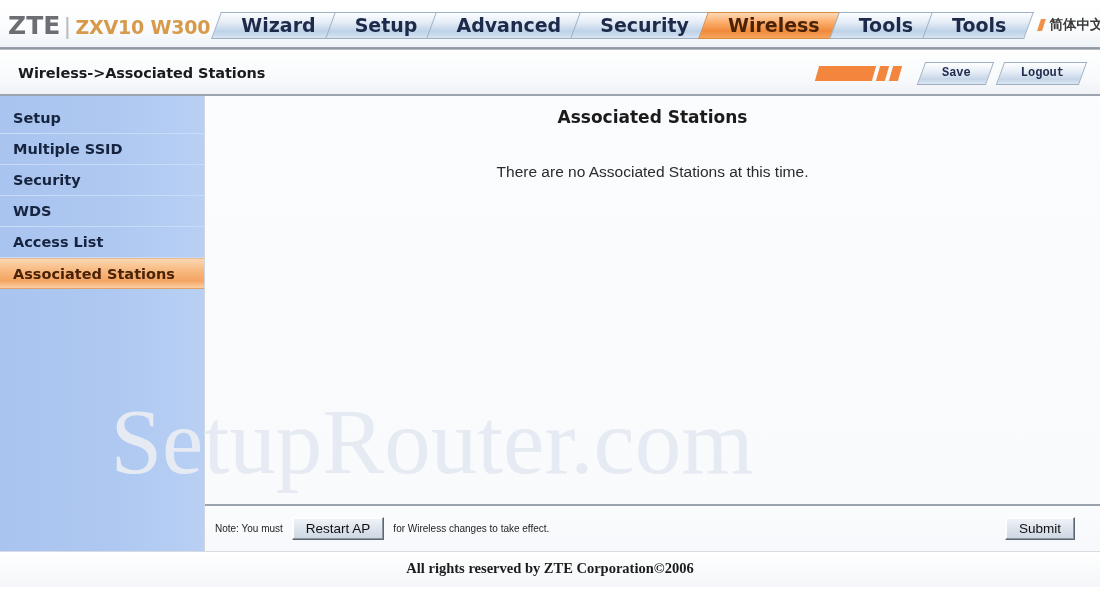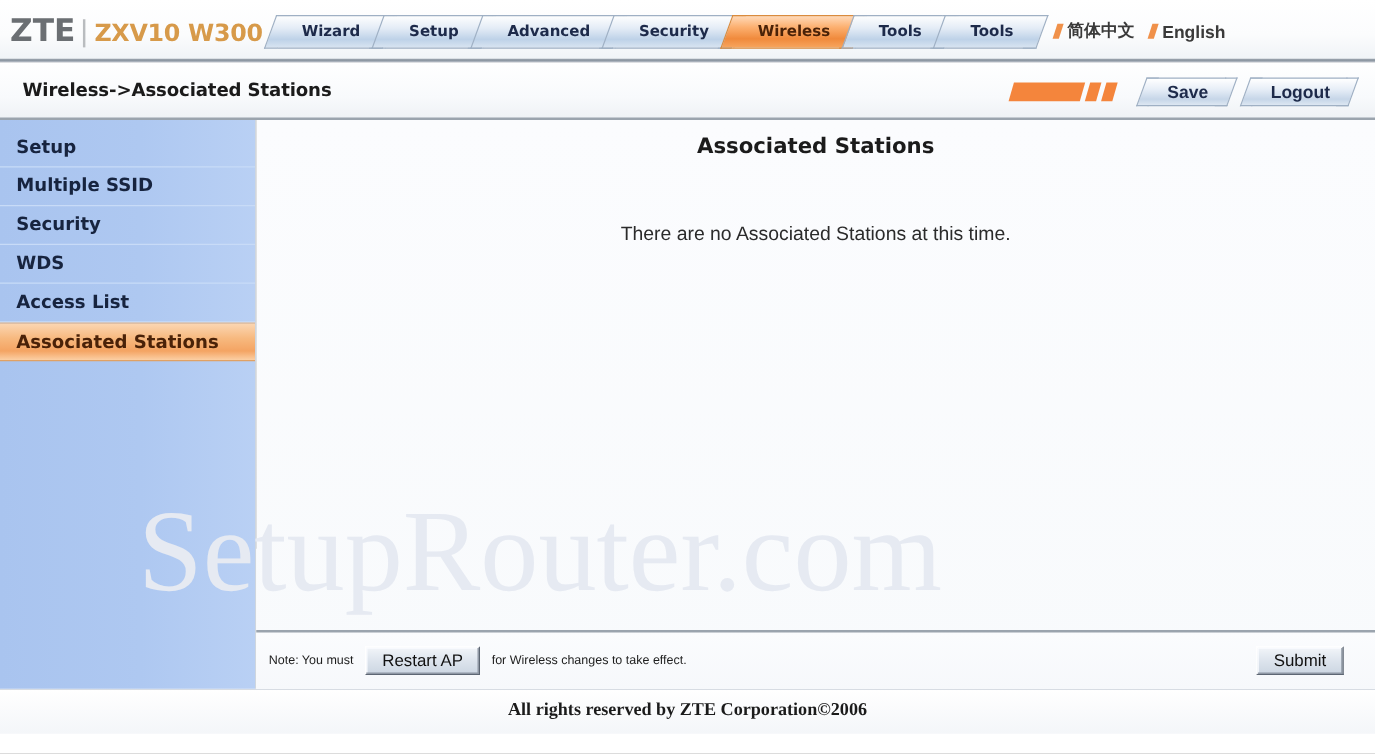"Wizard" .tab { font-size: 12px -> 19px }
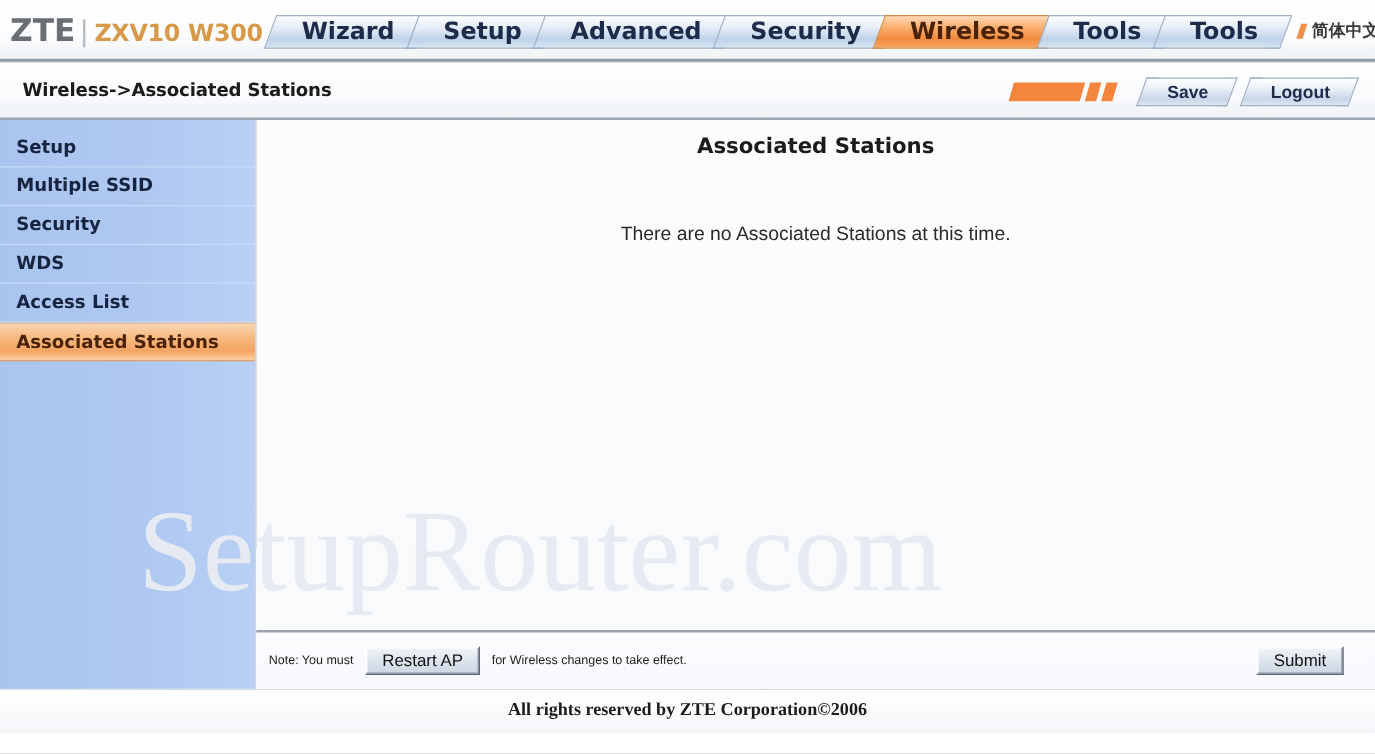"Save" .sbtn { font-family: Liberation Sans, sans-serif -> Liberation Mono, monospace; font-size: 14px -> 12px }
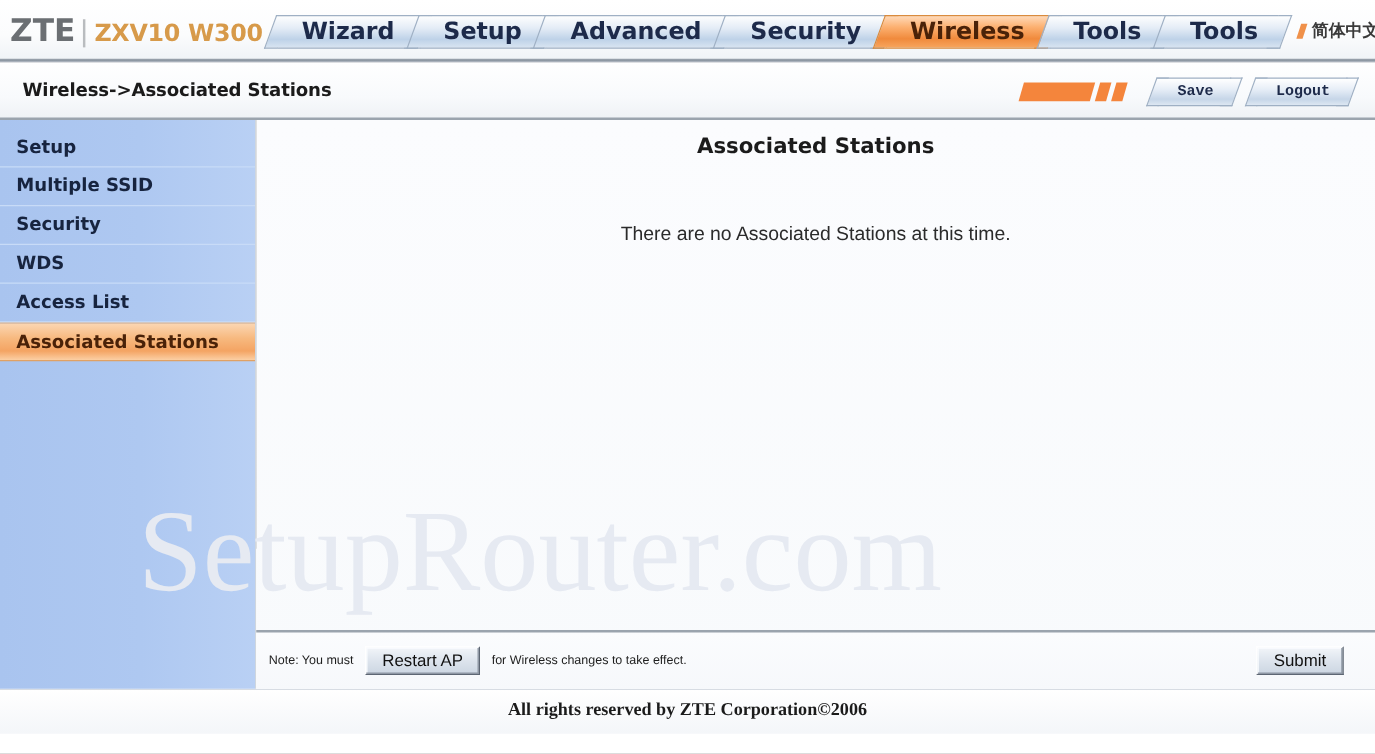"There are no Associated Stations" .empty-msg { margin-top: 52px -> 36px }
